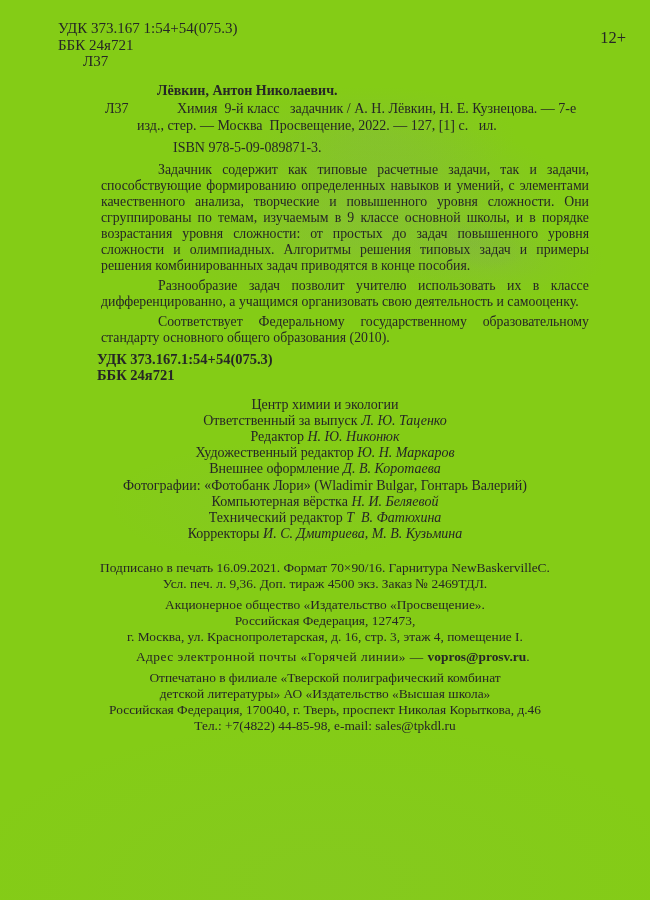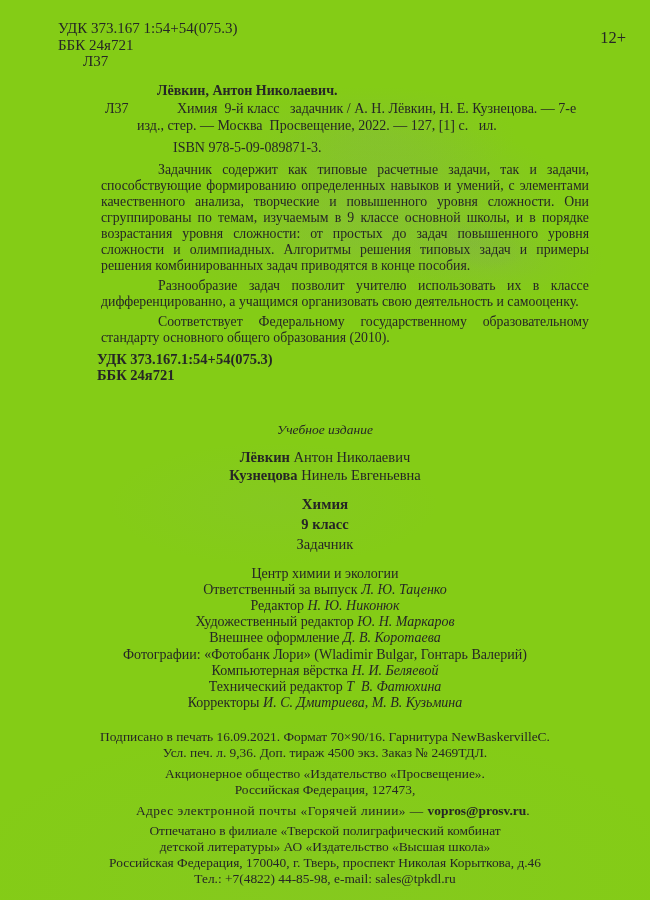"Учебное издание" div.edition { html: <div> <div>Учебное издание</div> <div><span>Лёвкин</span><span> Антон Николаевич</span></div> <div><span>Кузнецова</span><span> Нинель Евгеньевна</span></div> <div>Химия</div> <div>9 класс</div> <div>Задачник</div> </div> -> none }
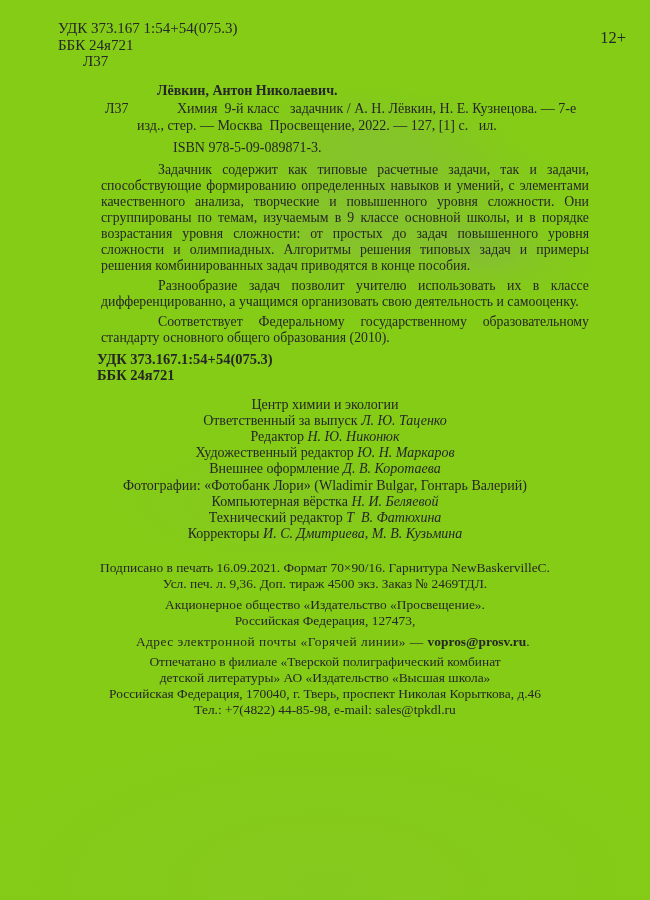"г. Москва, ул. Краснопролетарская, д." div { html: none -> <div>г. Москва, ул. Краснопролетарская, д. 16, стр. 3, этаж 4, помещение I.</div> }
